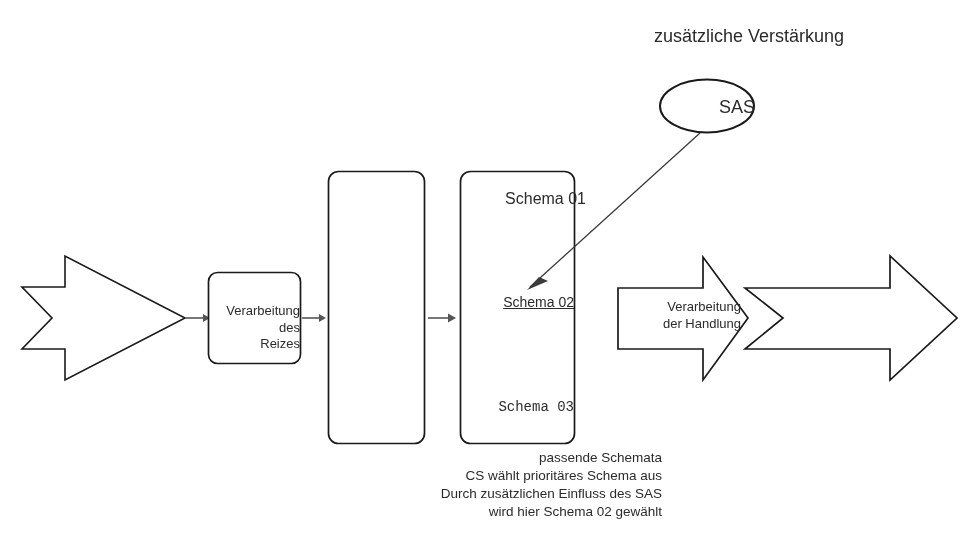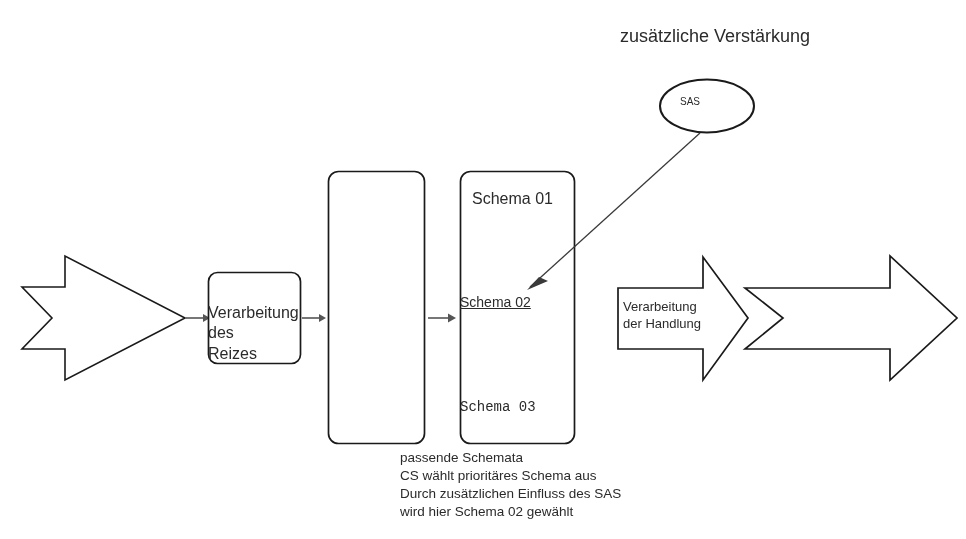"zusätzliche Verstärkung" .node-text { text-align: left -> right }
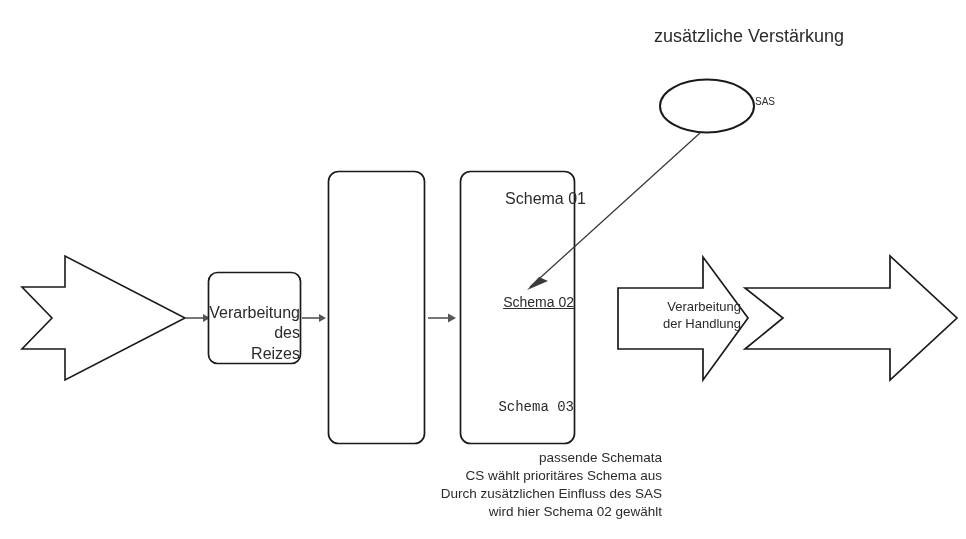"SAS" .t-sas { font-size: 10px -> 18px; padding-left: 20px -> none }
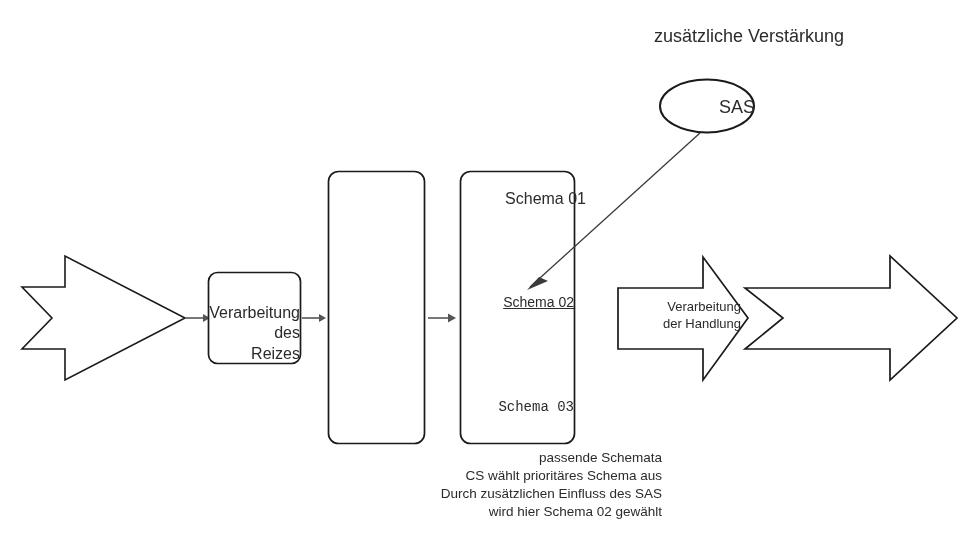"Verarbeitung des" .t-verarb-reiz { font-size: 16px -> 13px }
